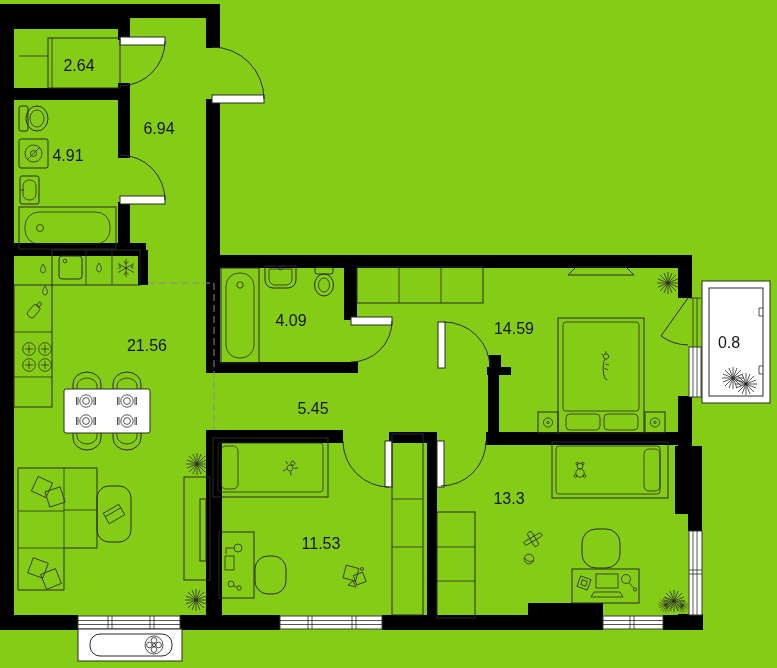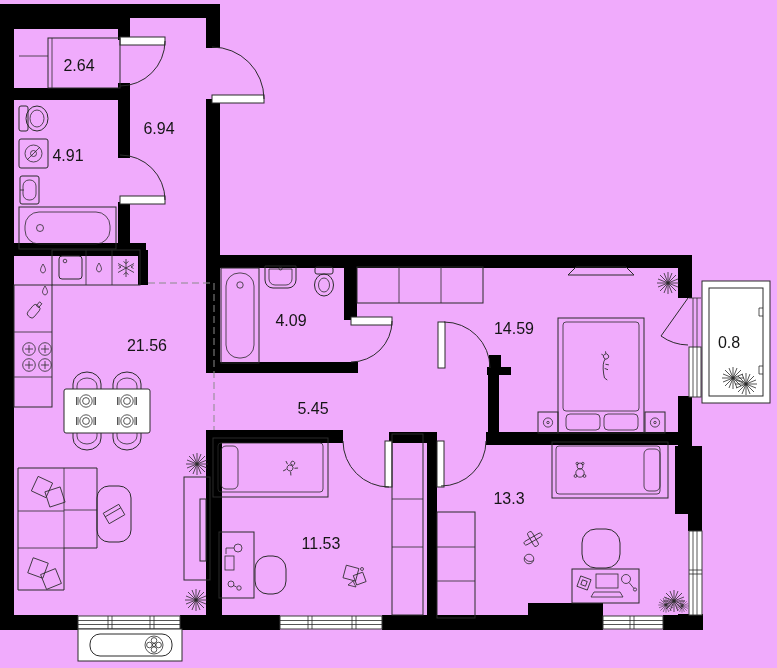"2.64" .page { background: #f0abfc -> #84cc16 }
